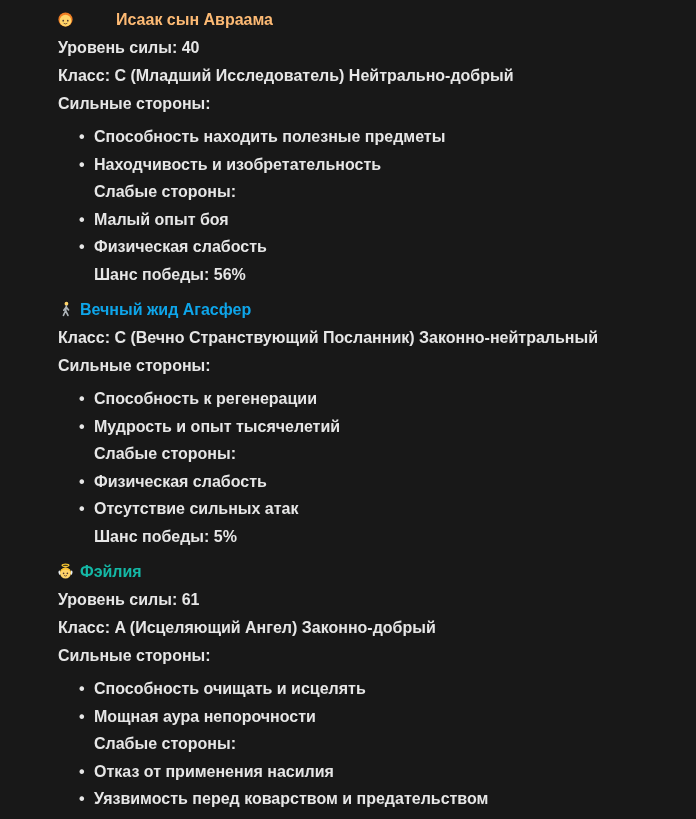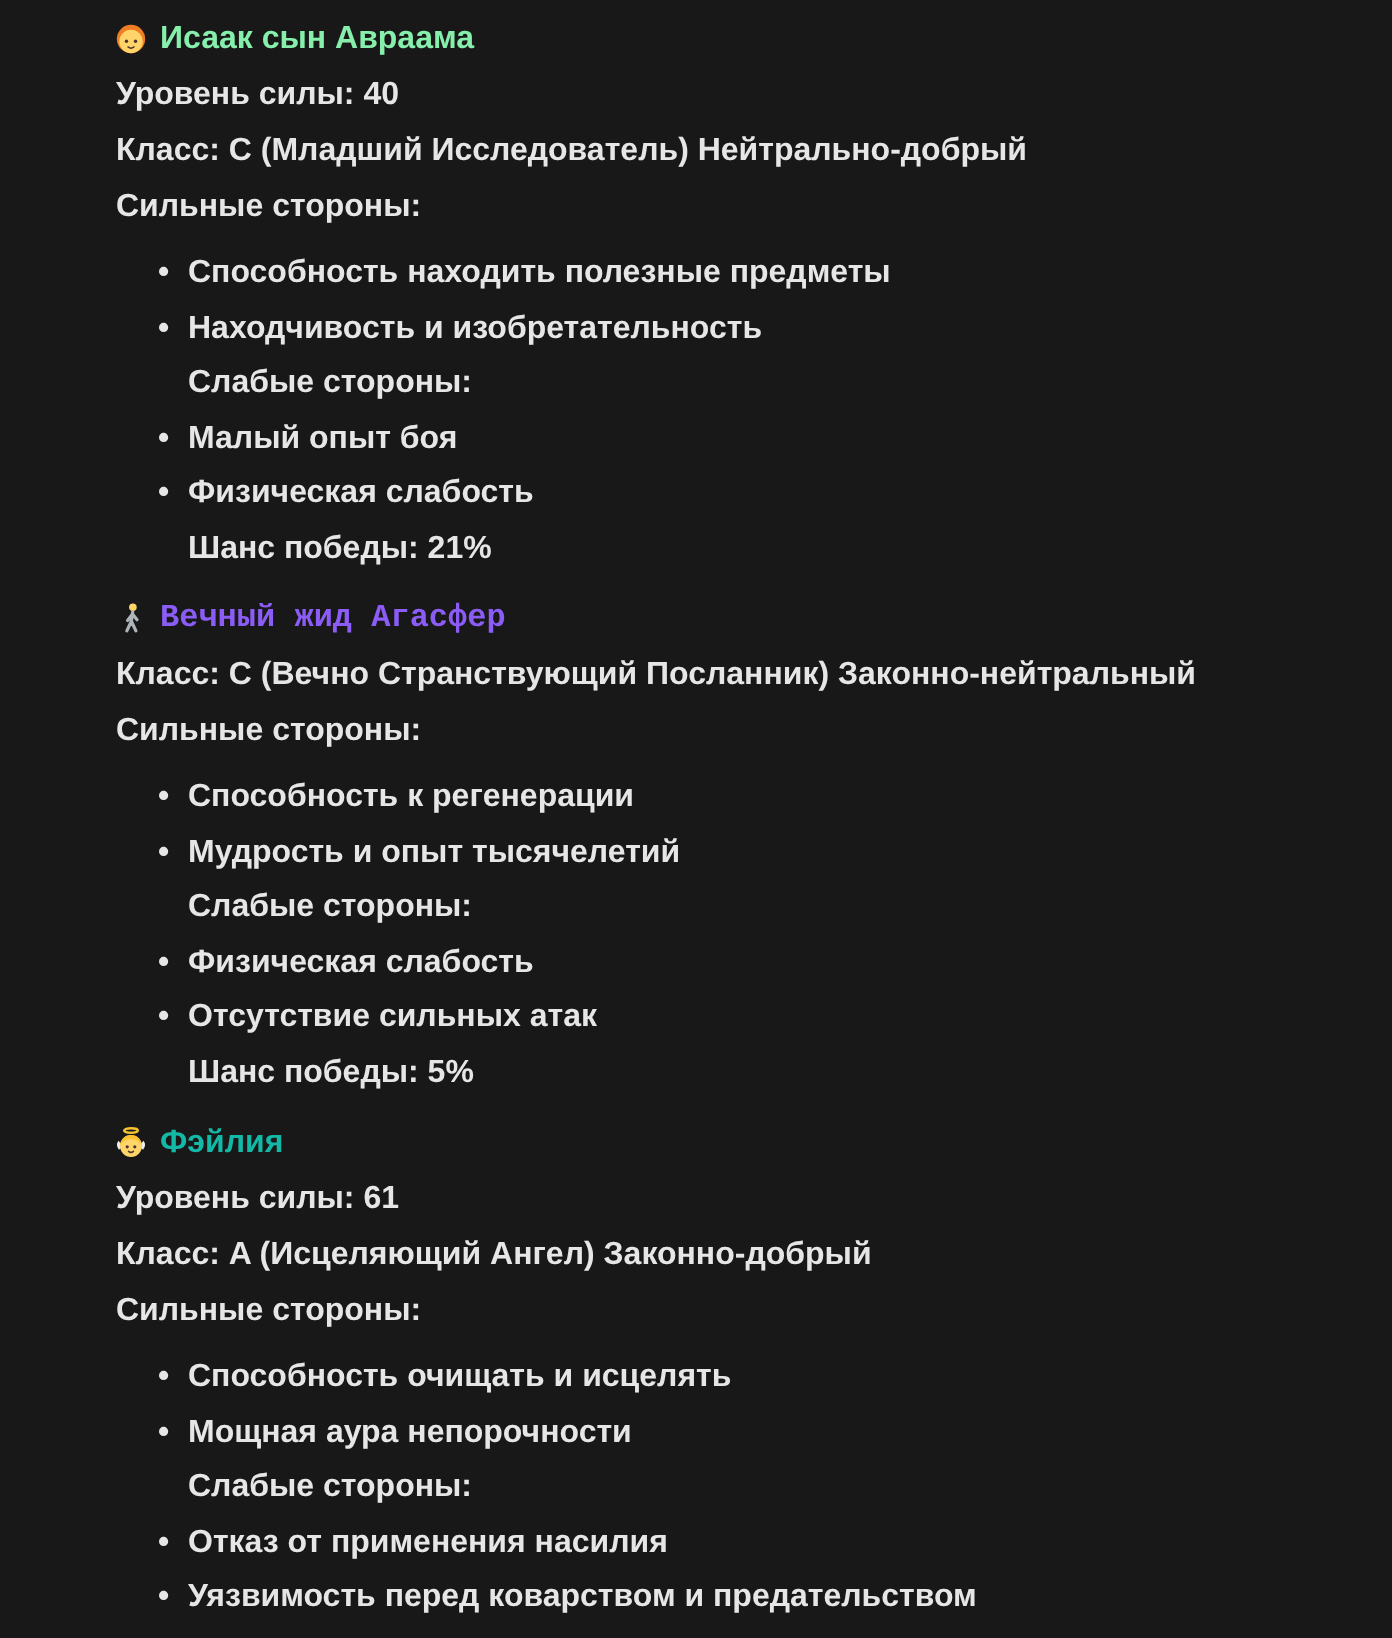"Исаак сын Авраама" .s0 .char-name { color: #86efac -> #fdba74; margin-left: none -> 36px }
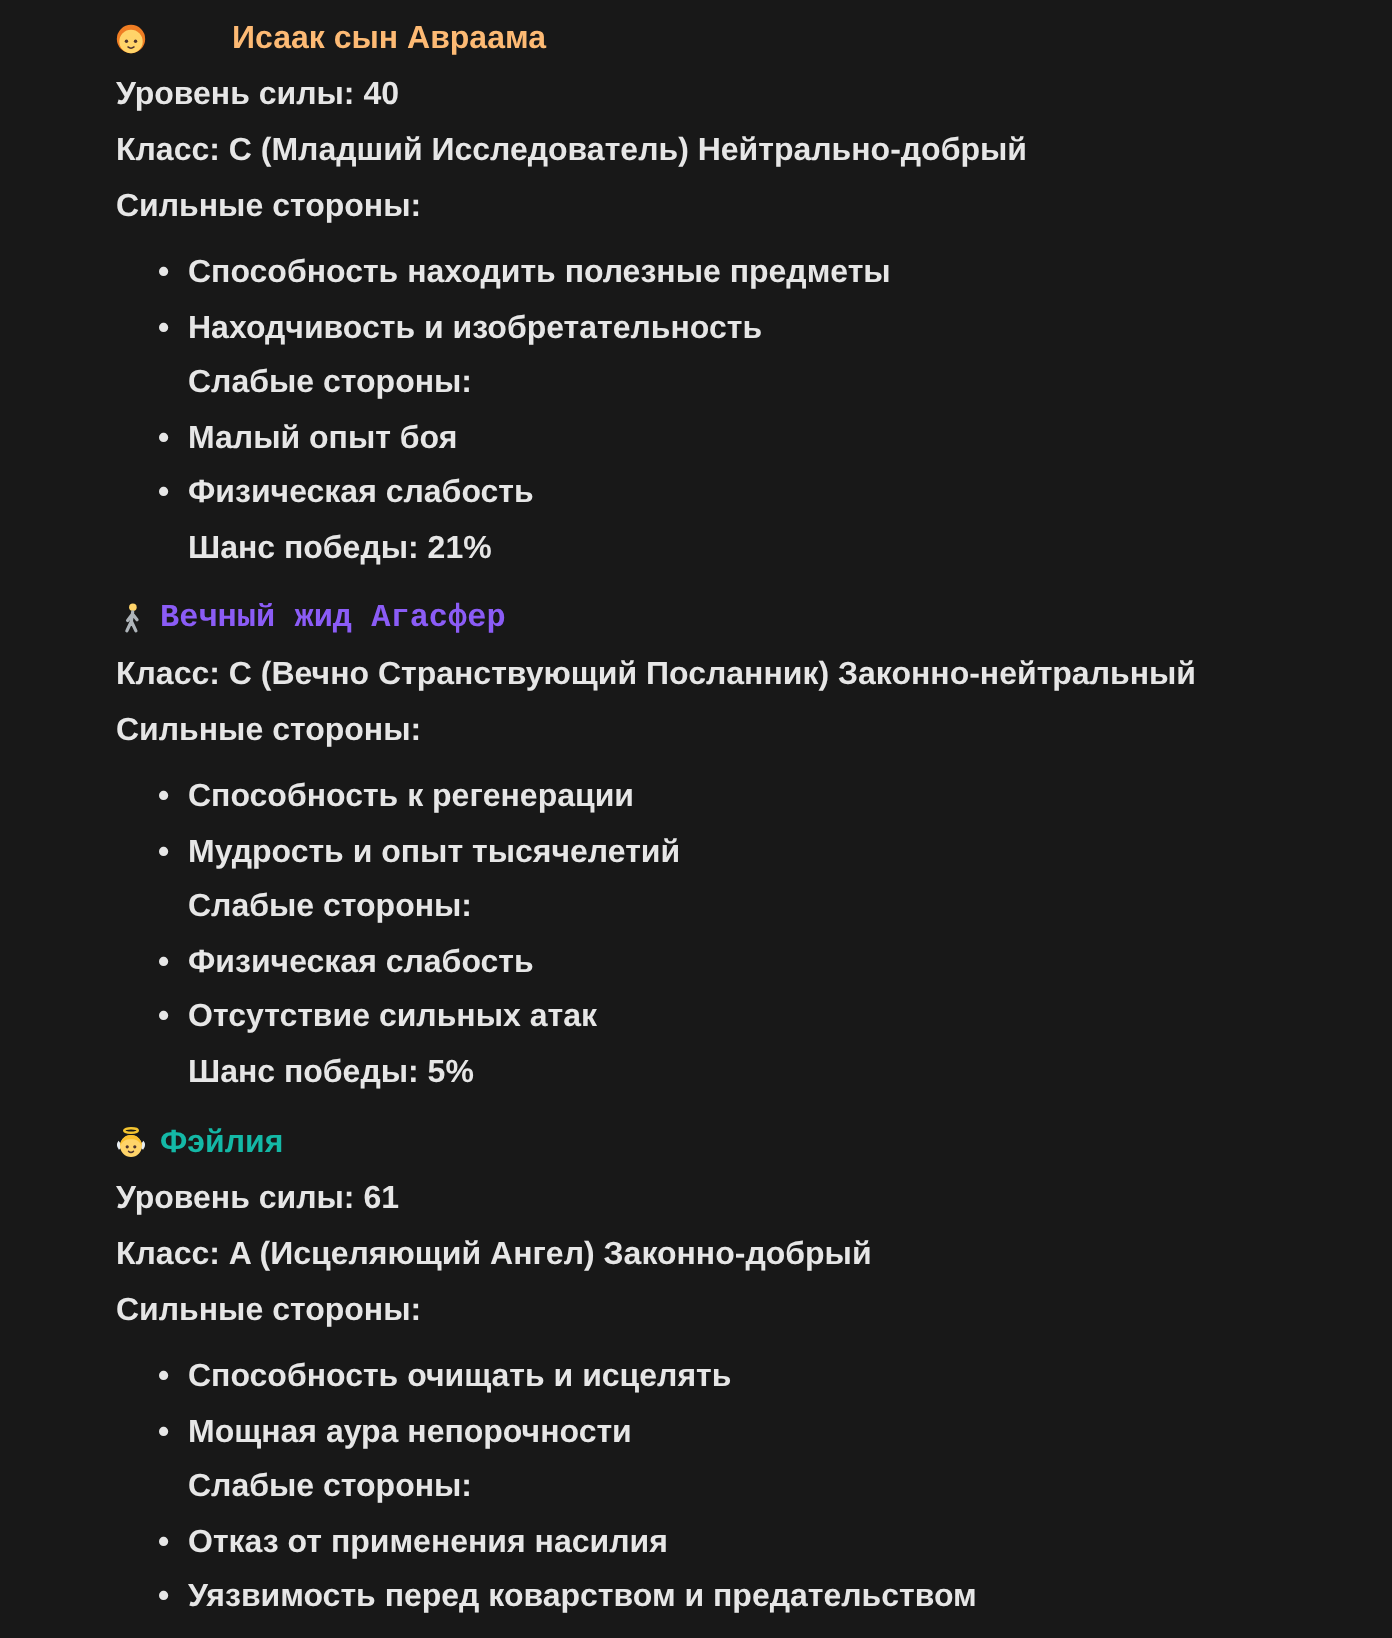"Шанс победы: 21%" li { text: 21% -> 56% }
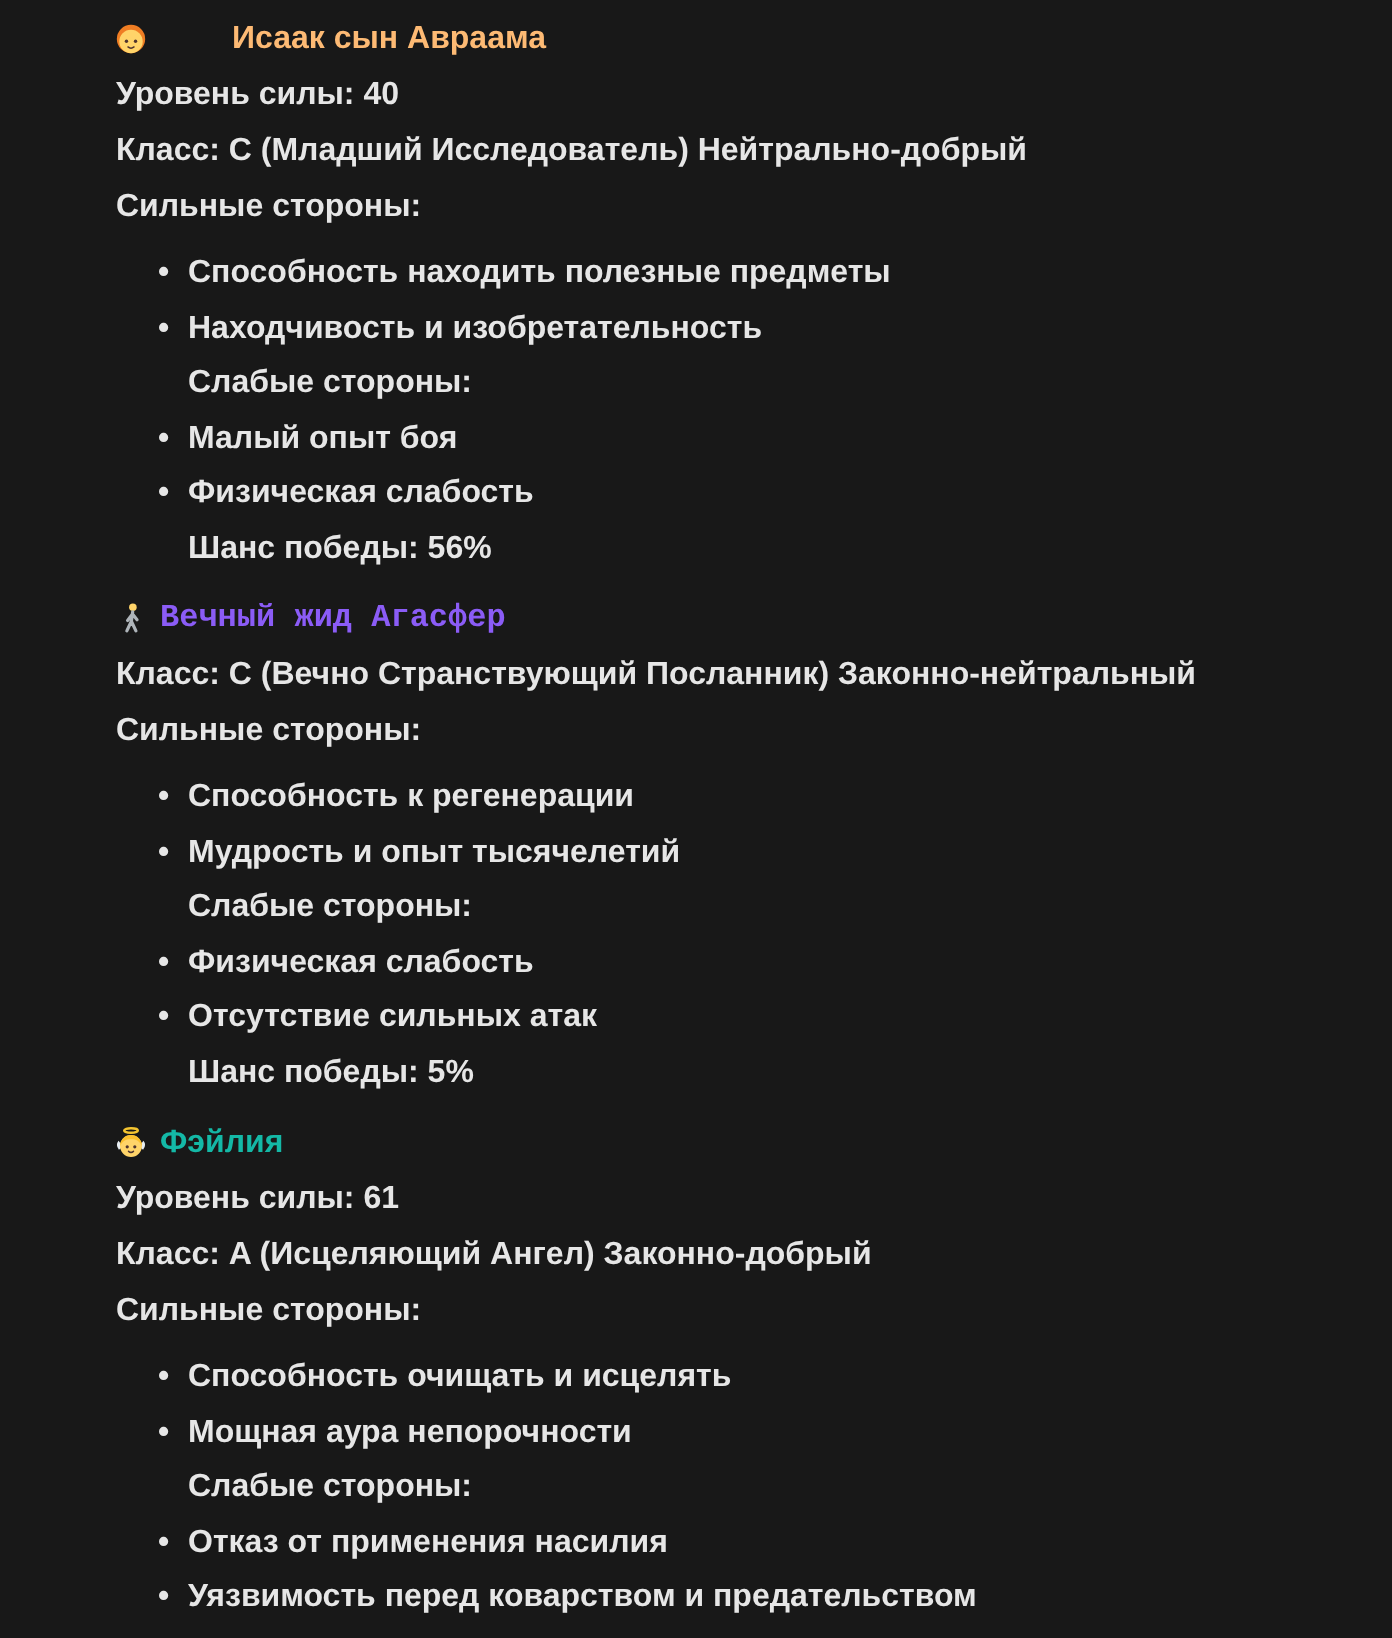"Вечный жид Агасфер" .s1 .char-name { color: #8b5cf6 -> #0ea5e9; font-family: Liberation Mono, monospace -> none }
